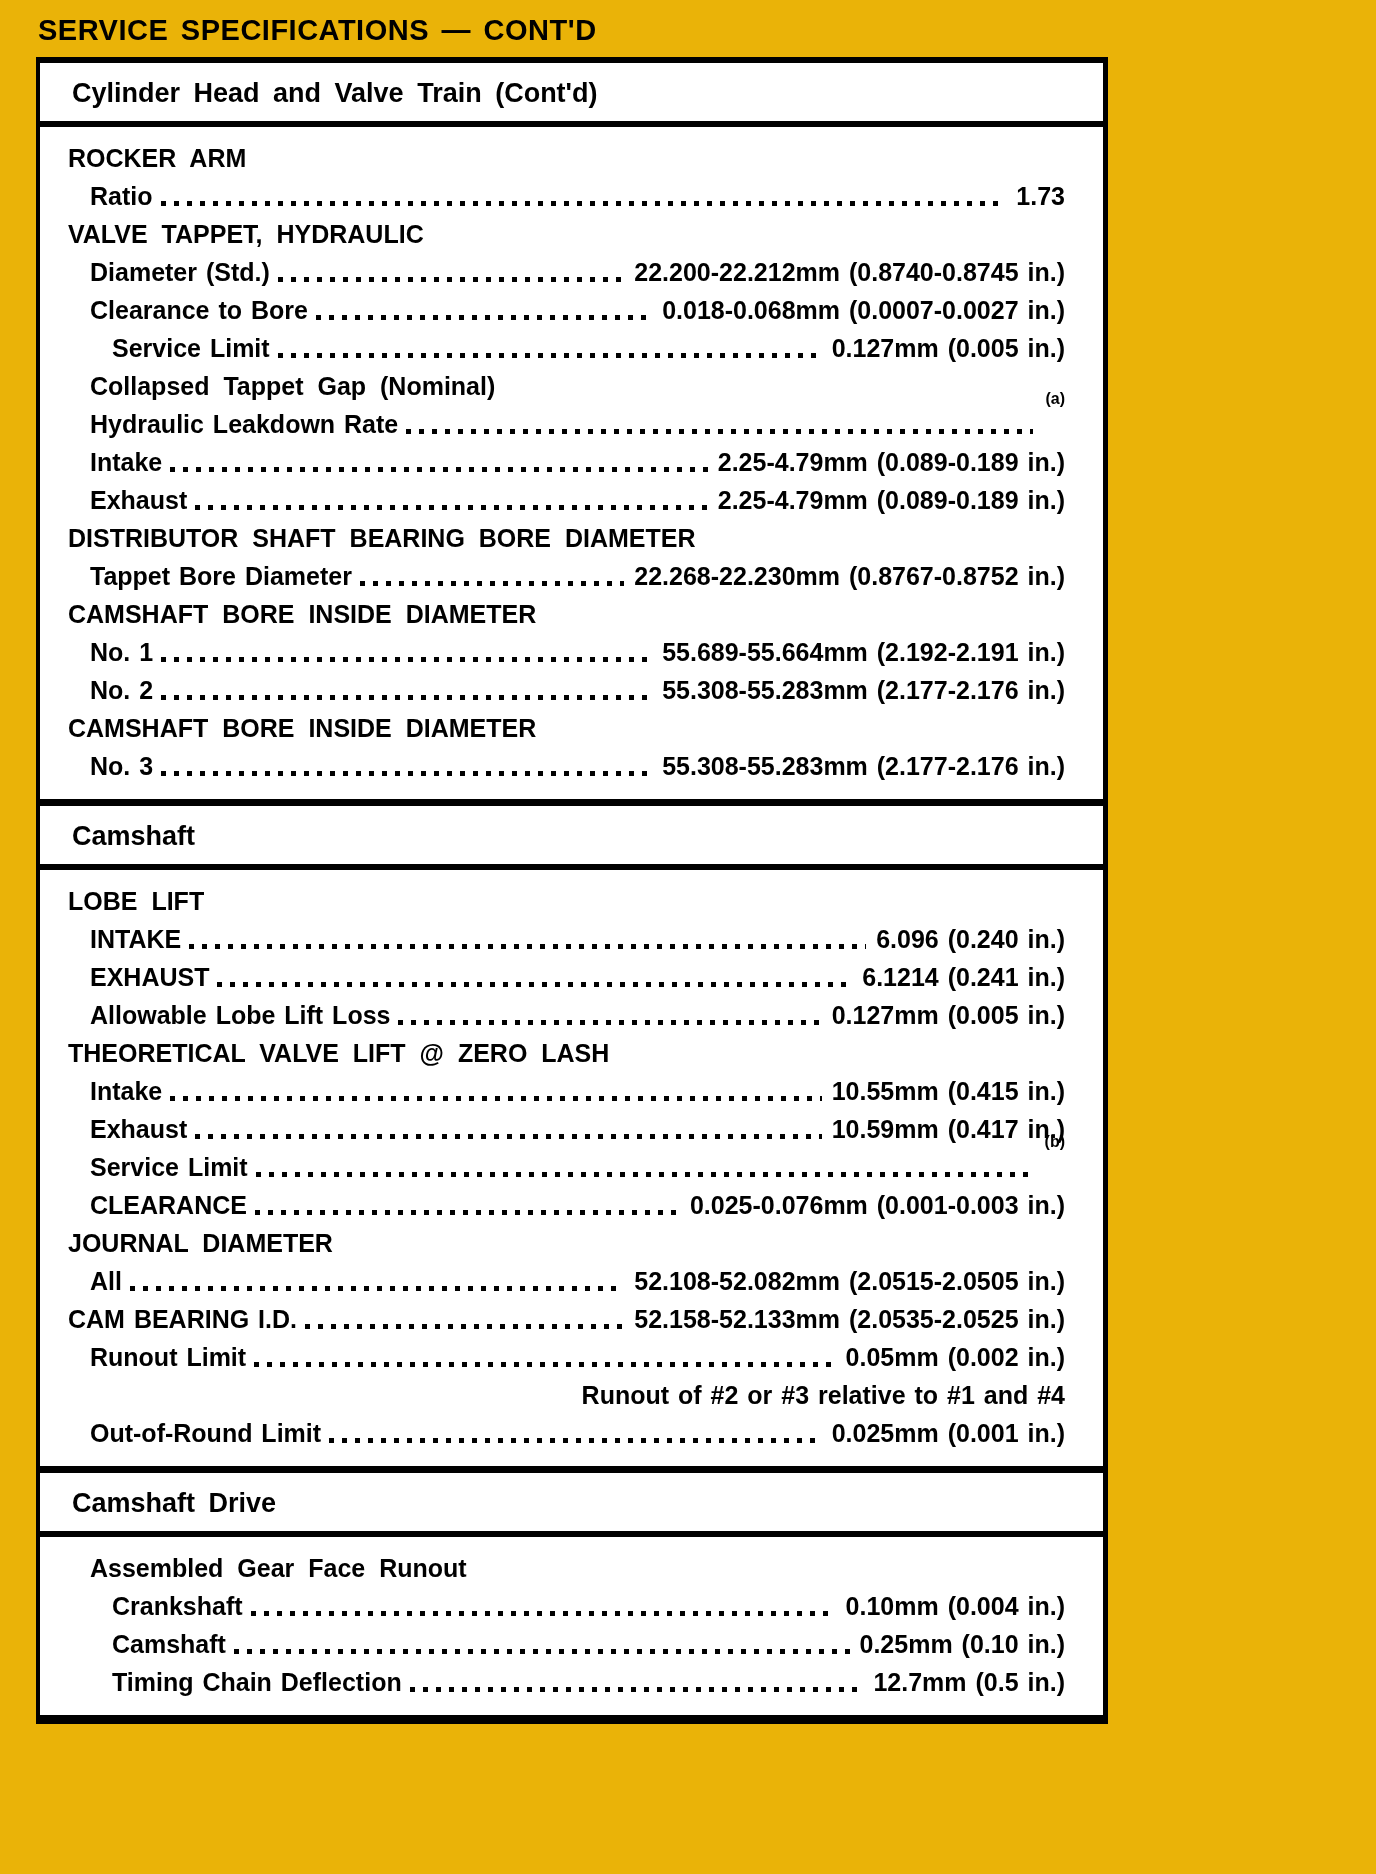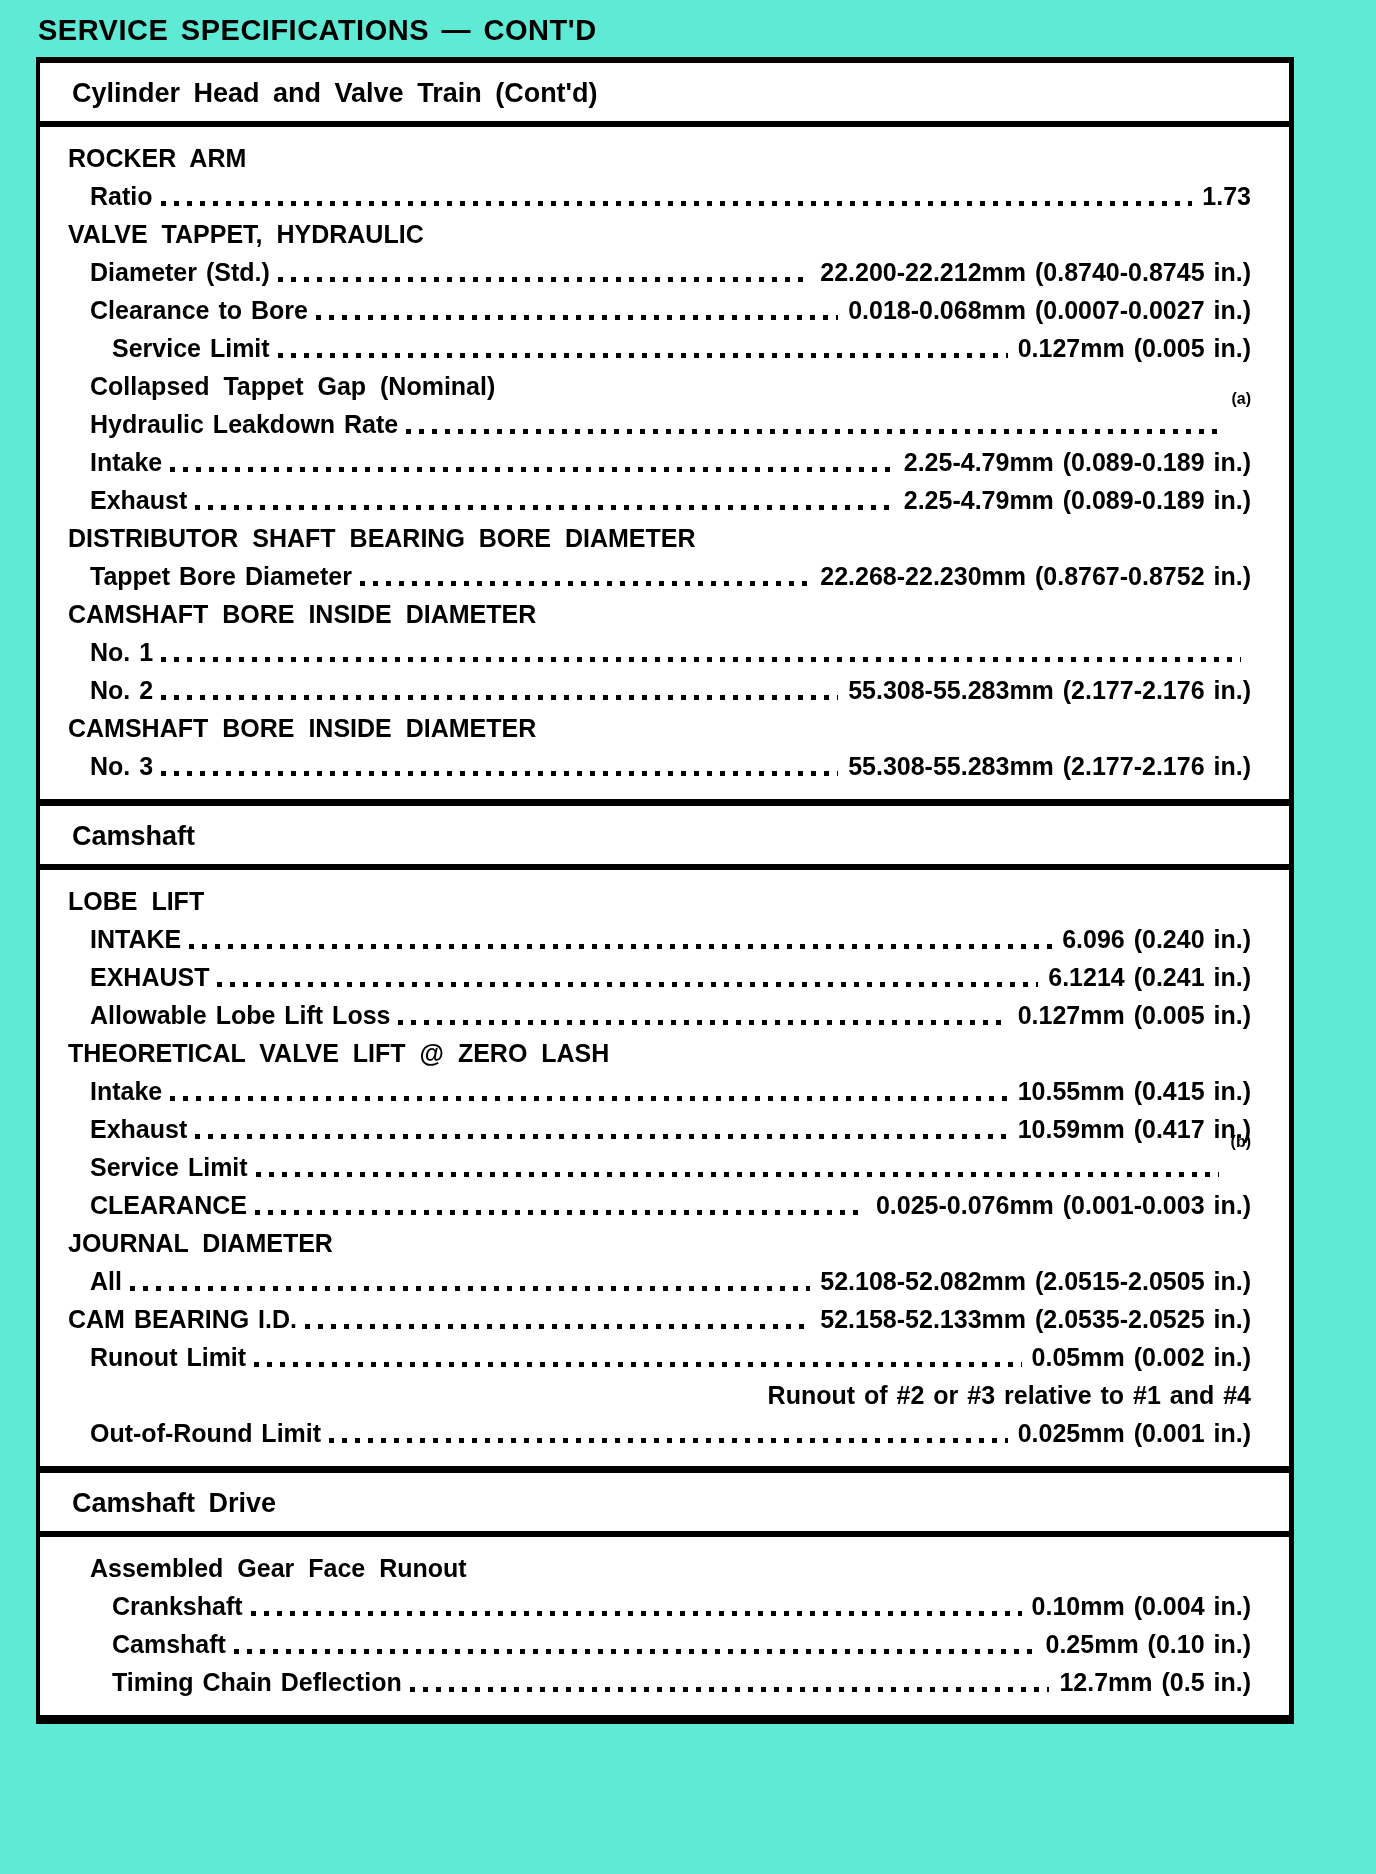"SERVICE SPECIFICATIONS — CONT'D" .page { background: #5eead4 -> #eab308 }
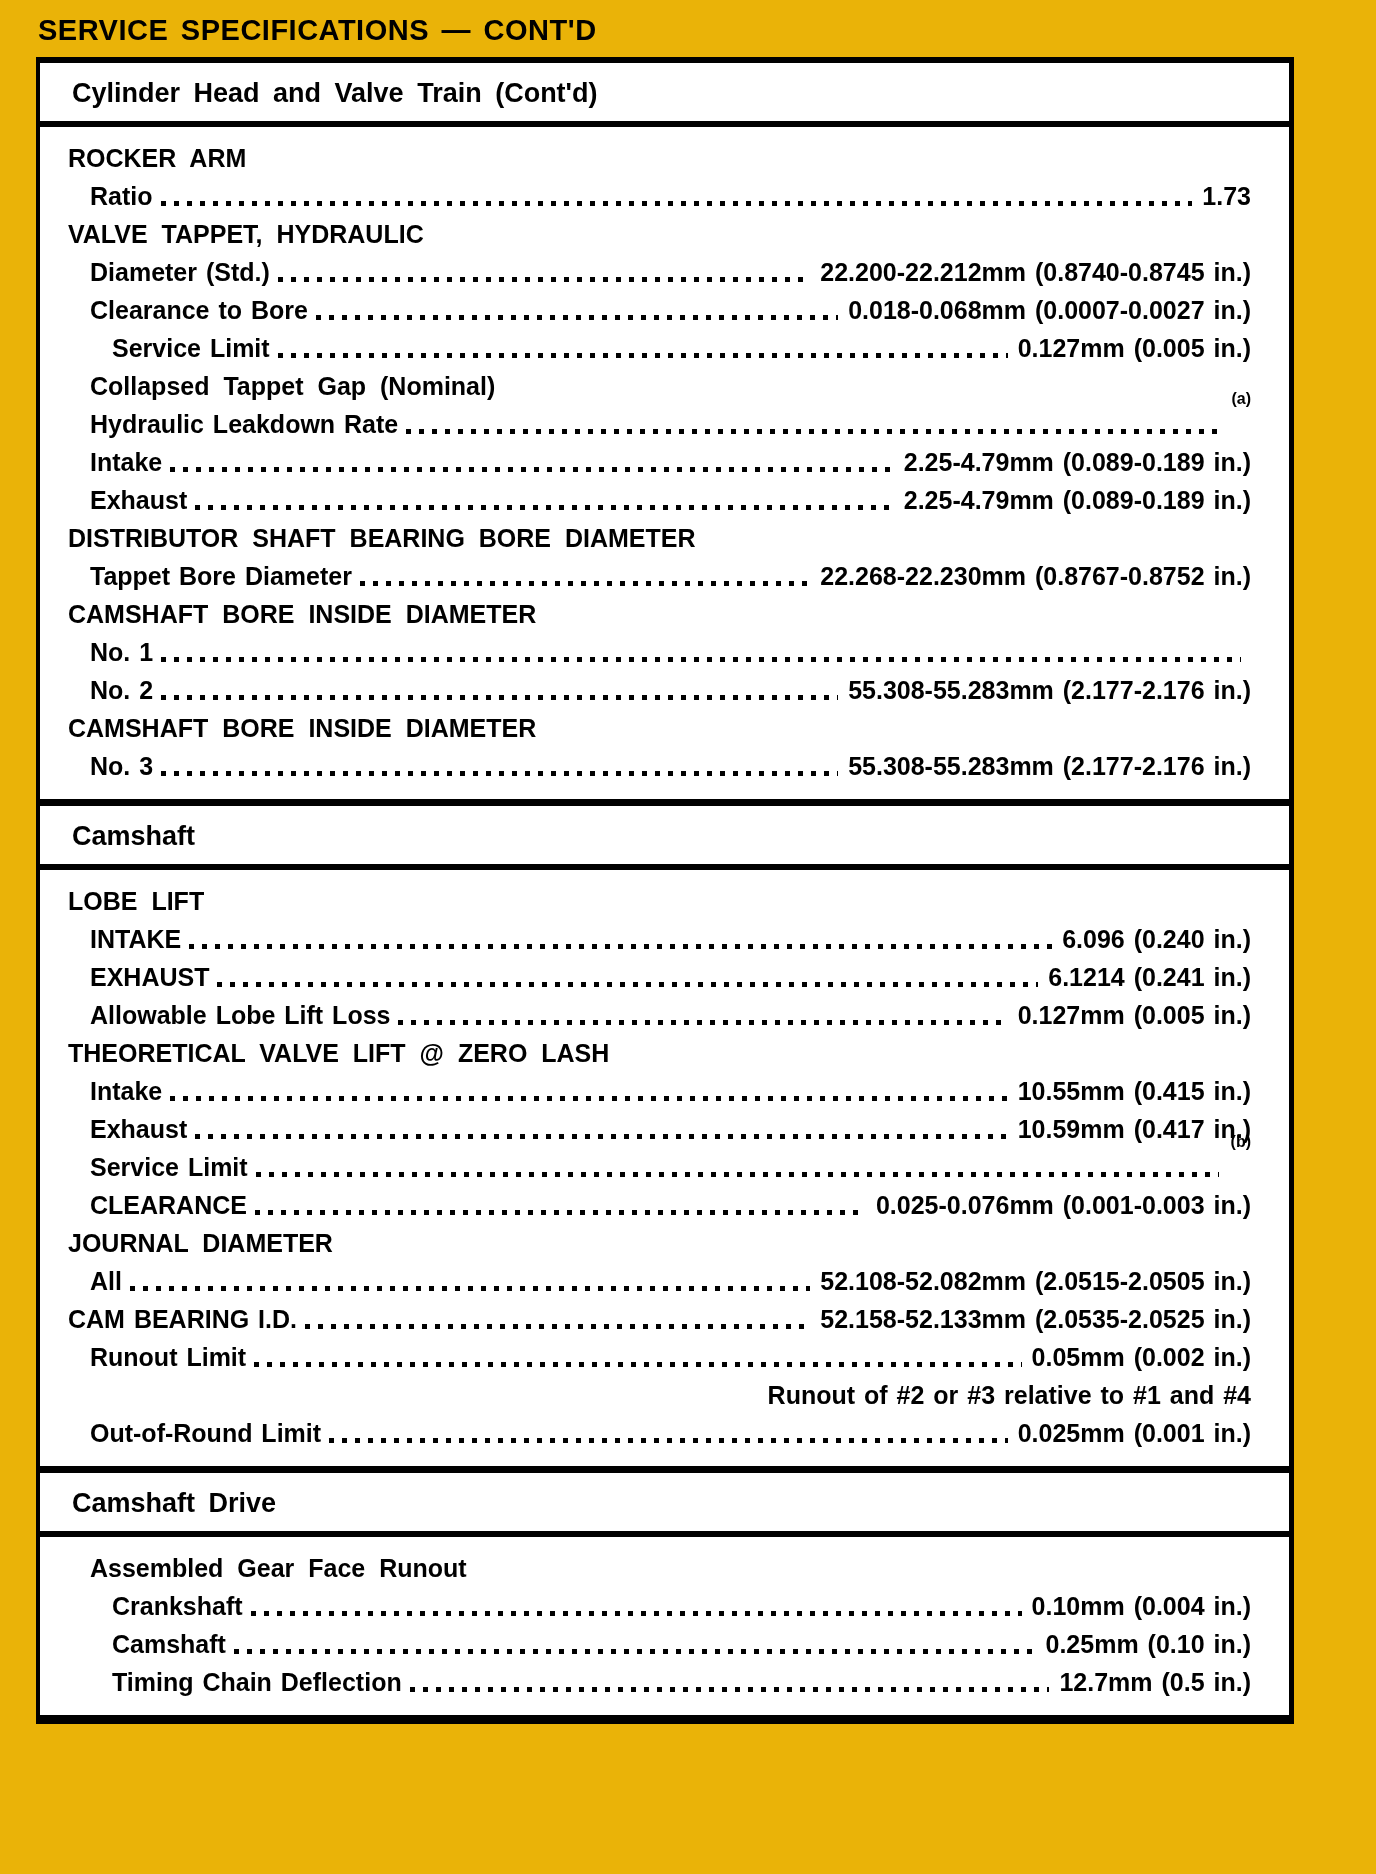"Cylinder Head and Valve Train" .specbox { width: 1258px -> 1072px }
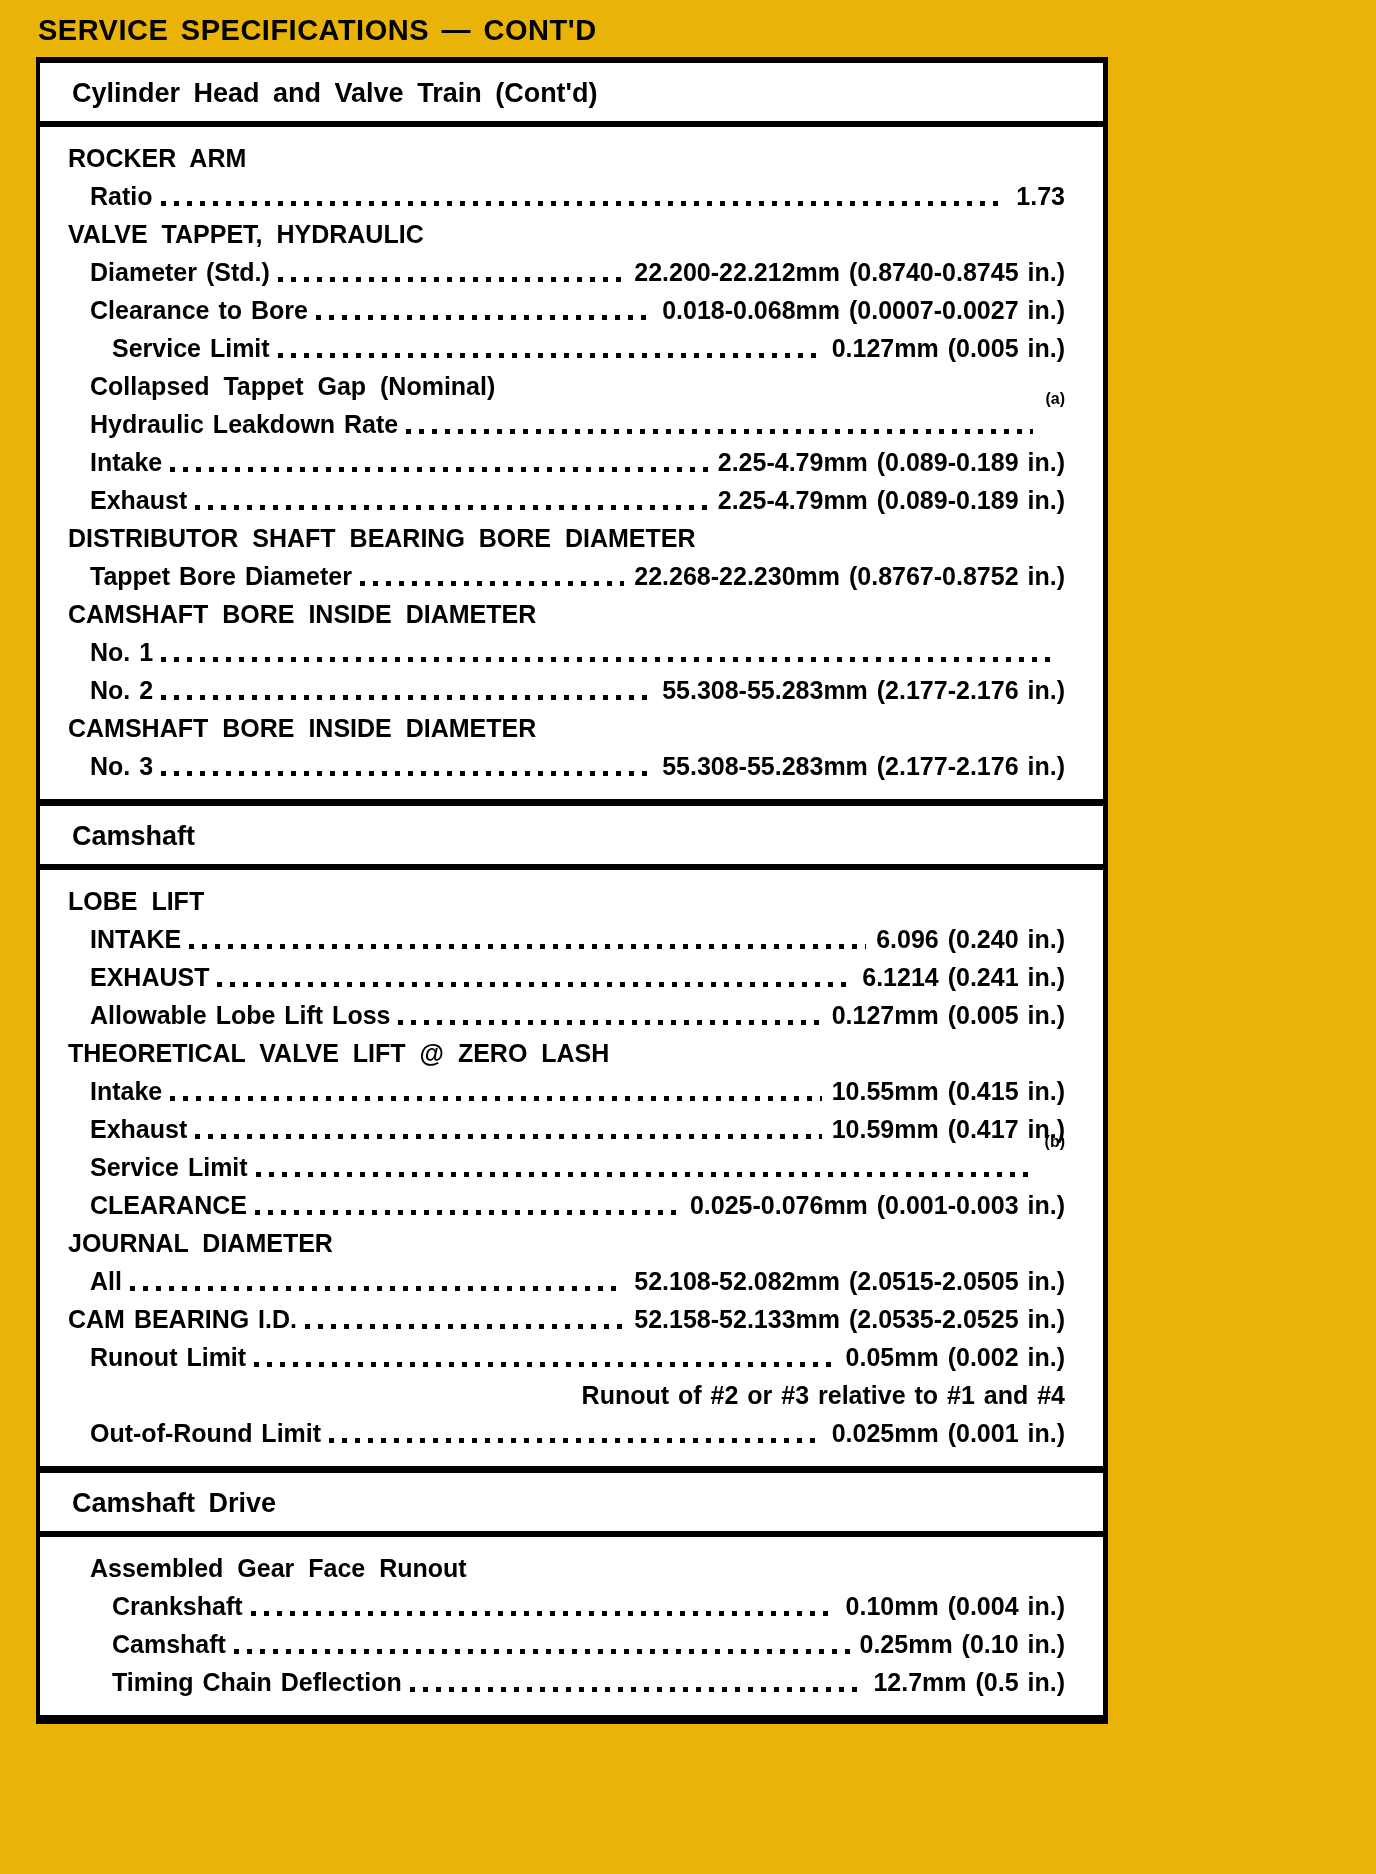"55.689-55.664mm (2.192-2.191 in.)" span.value { html: none -> <span>55.689-55.664mm (2.192-2.191 in.)</span> }
